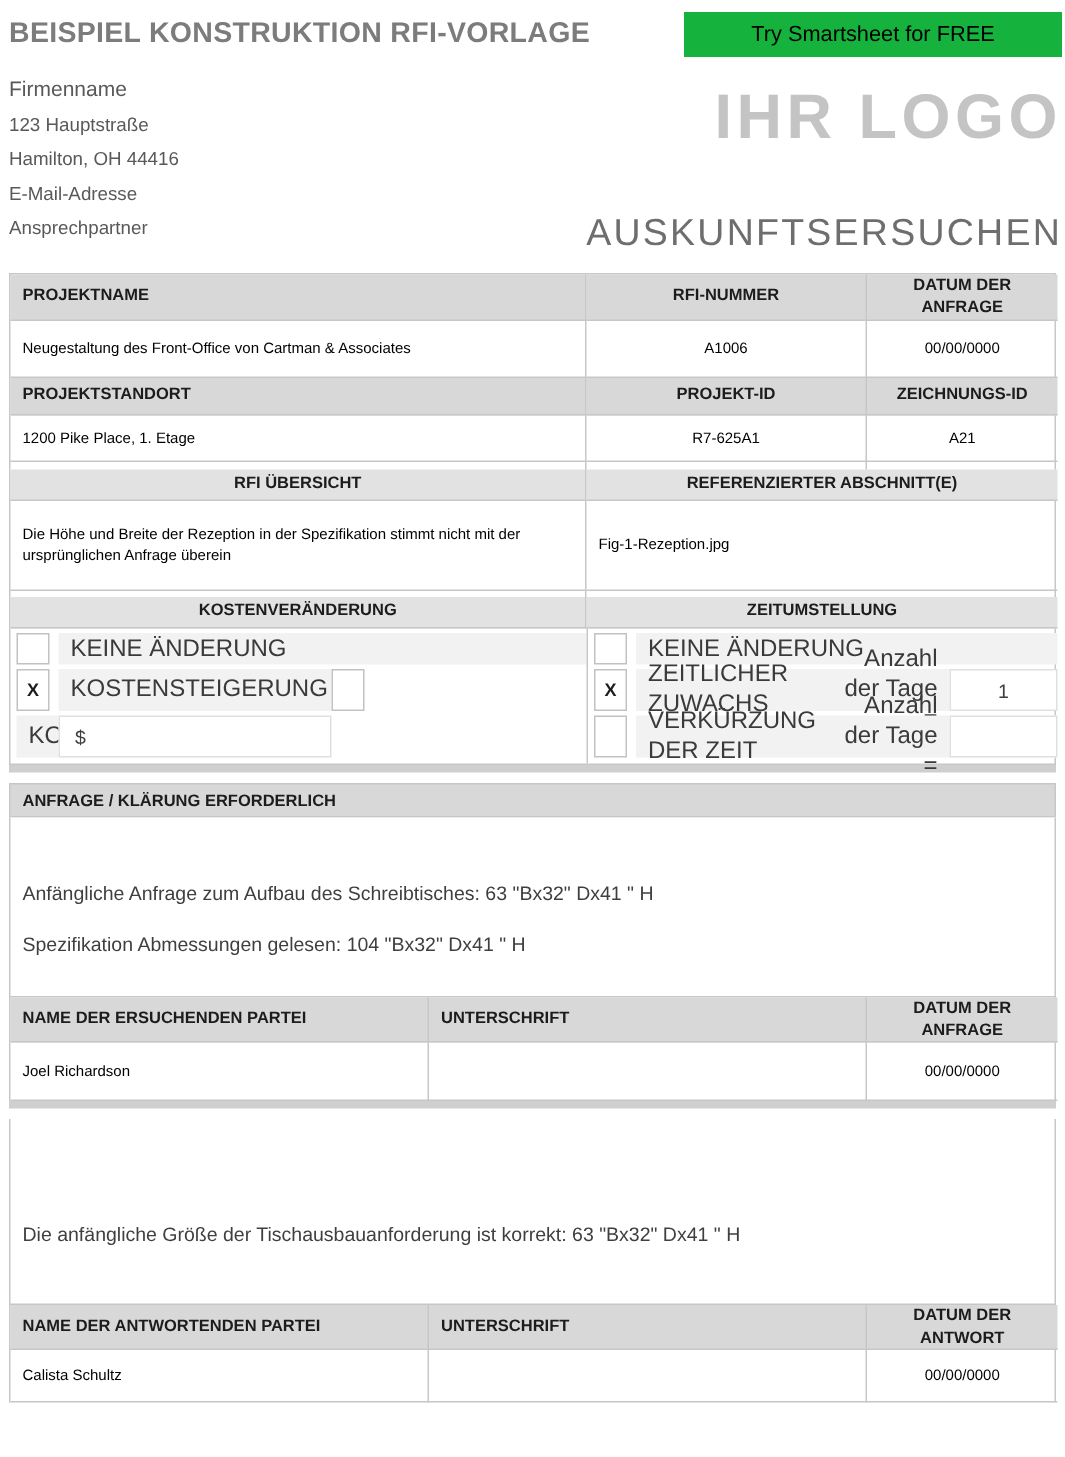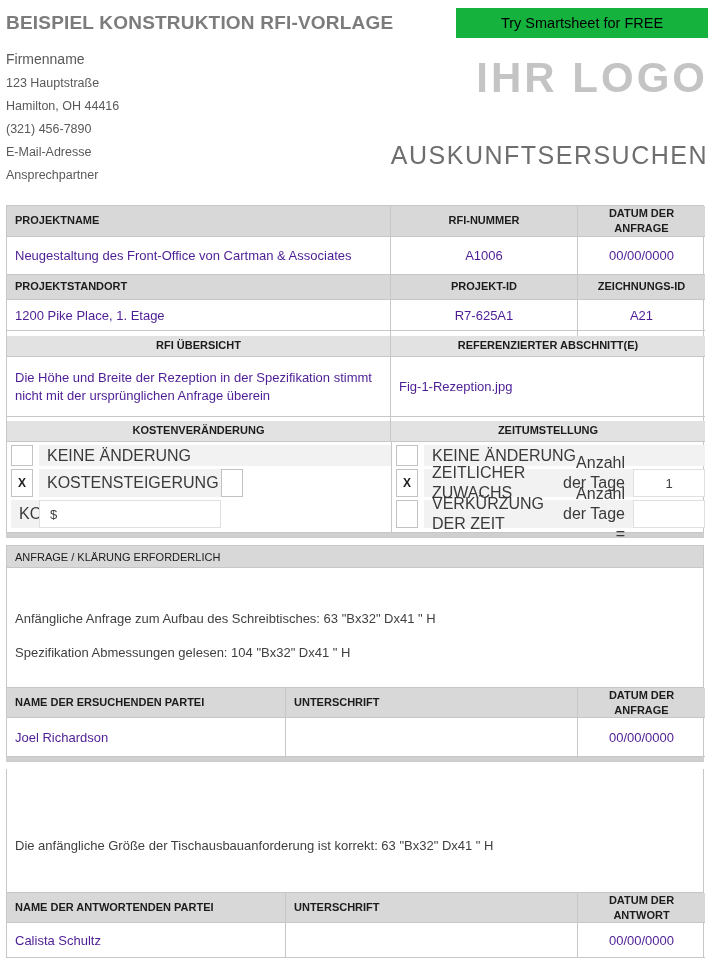"(321) 456-7890" div.company-line { html: <div>(321) 456-7890</div> -> none }
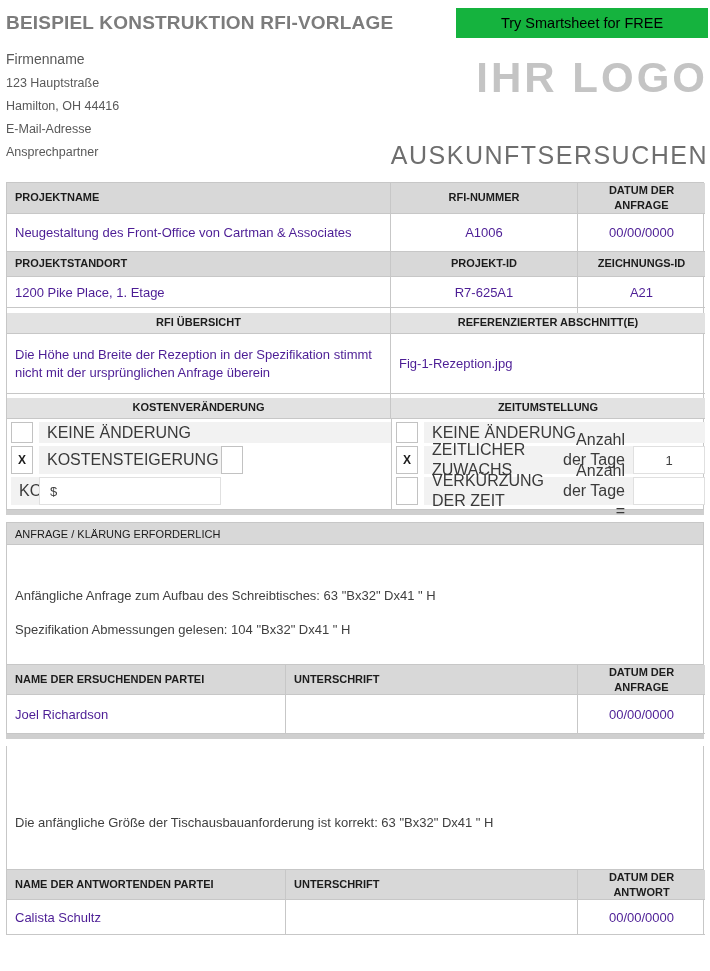"Neugestaltung des Front-Office von" .cell { color: #4c1d95 -> #000000; font-size: 13px -> 10px }
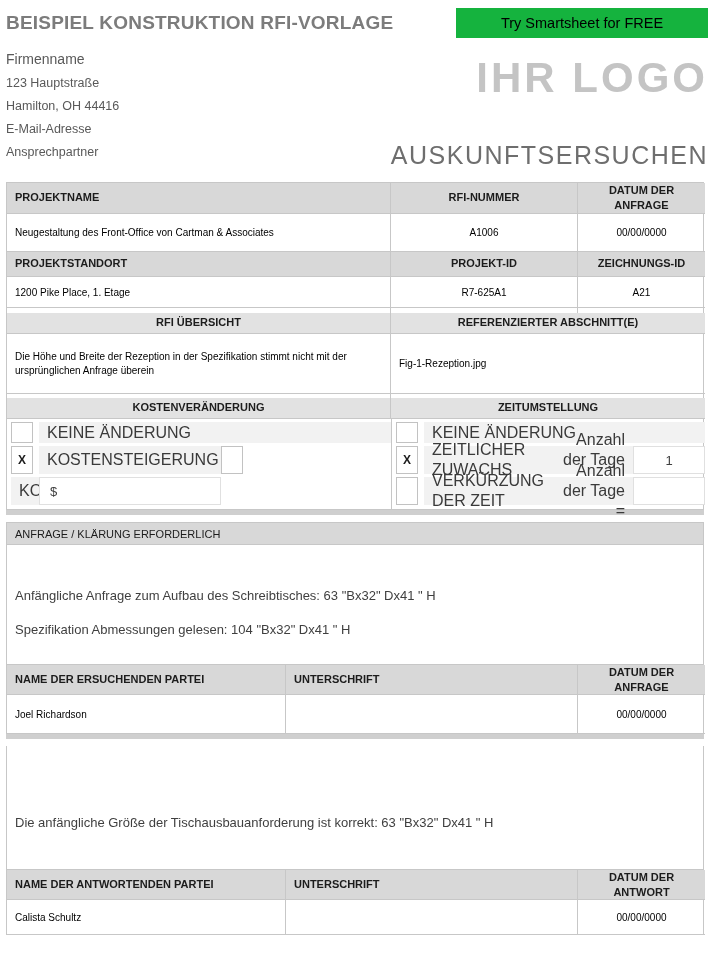"ANFRAGE / KLÄRUNG ERFORDERLICH" .bar-hdr { font-weight: normal -> bold }
